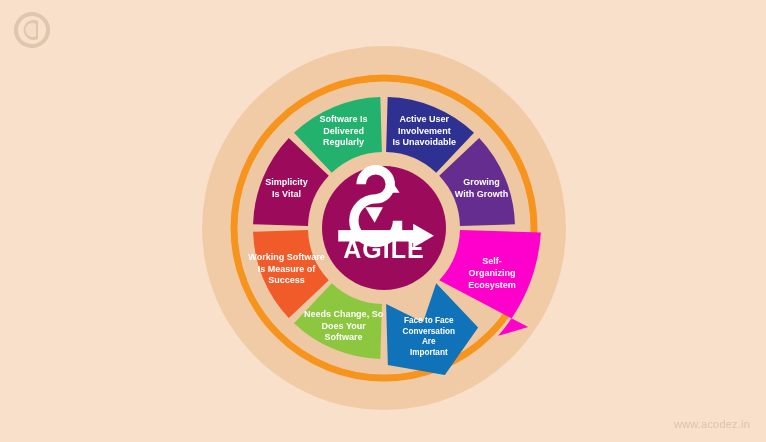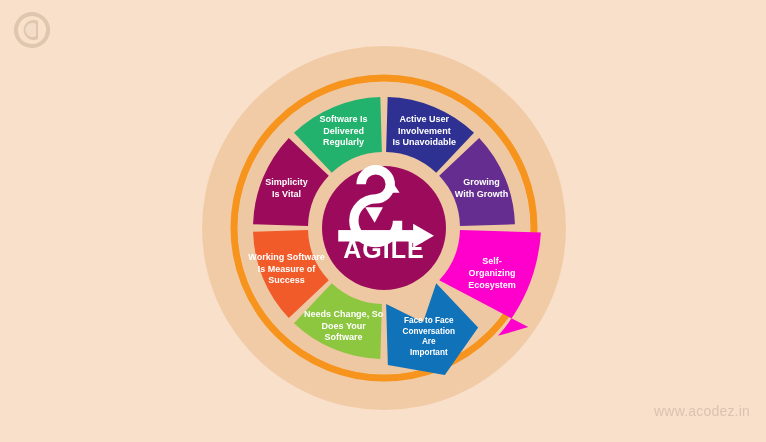"www.acodez.in" .watermark { bottom: 23px -> 12px; font-size: 14px -> 11px }
